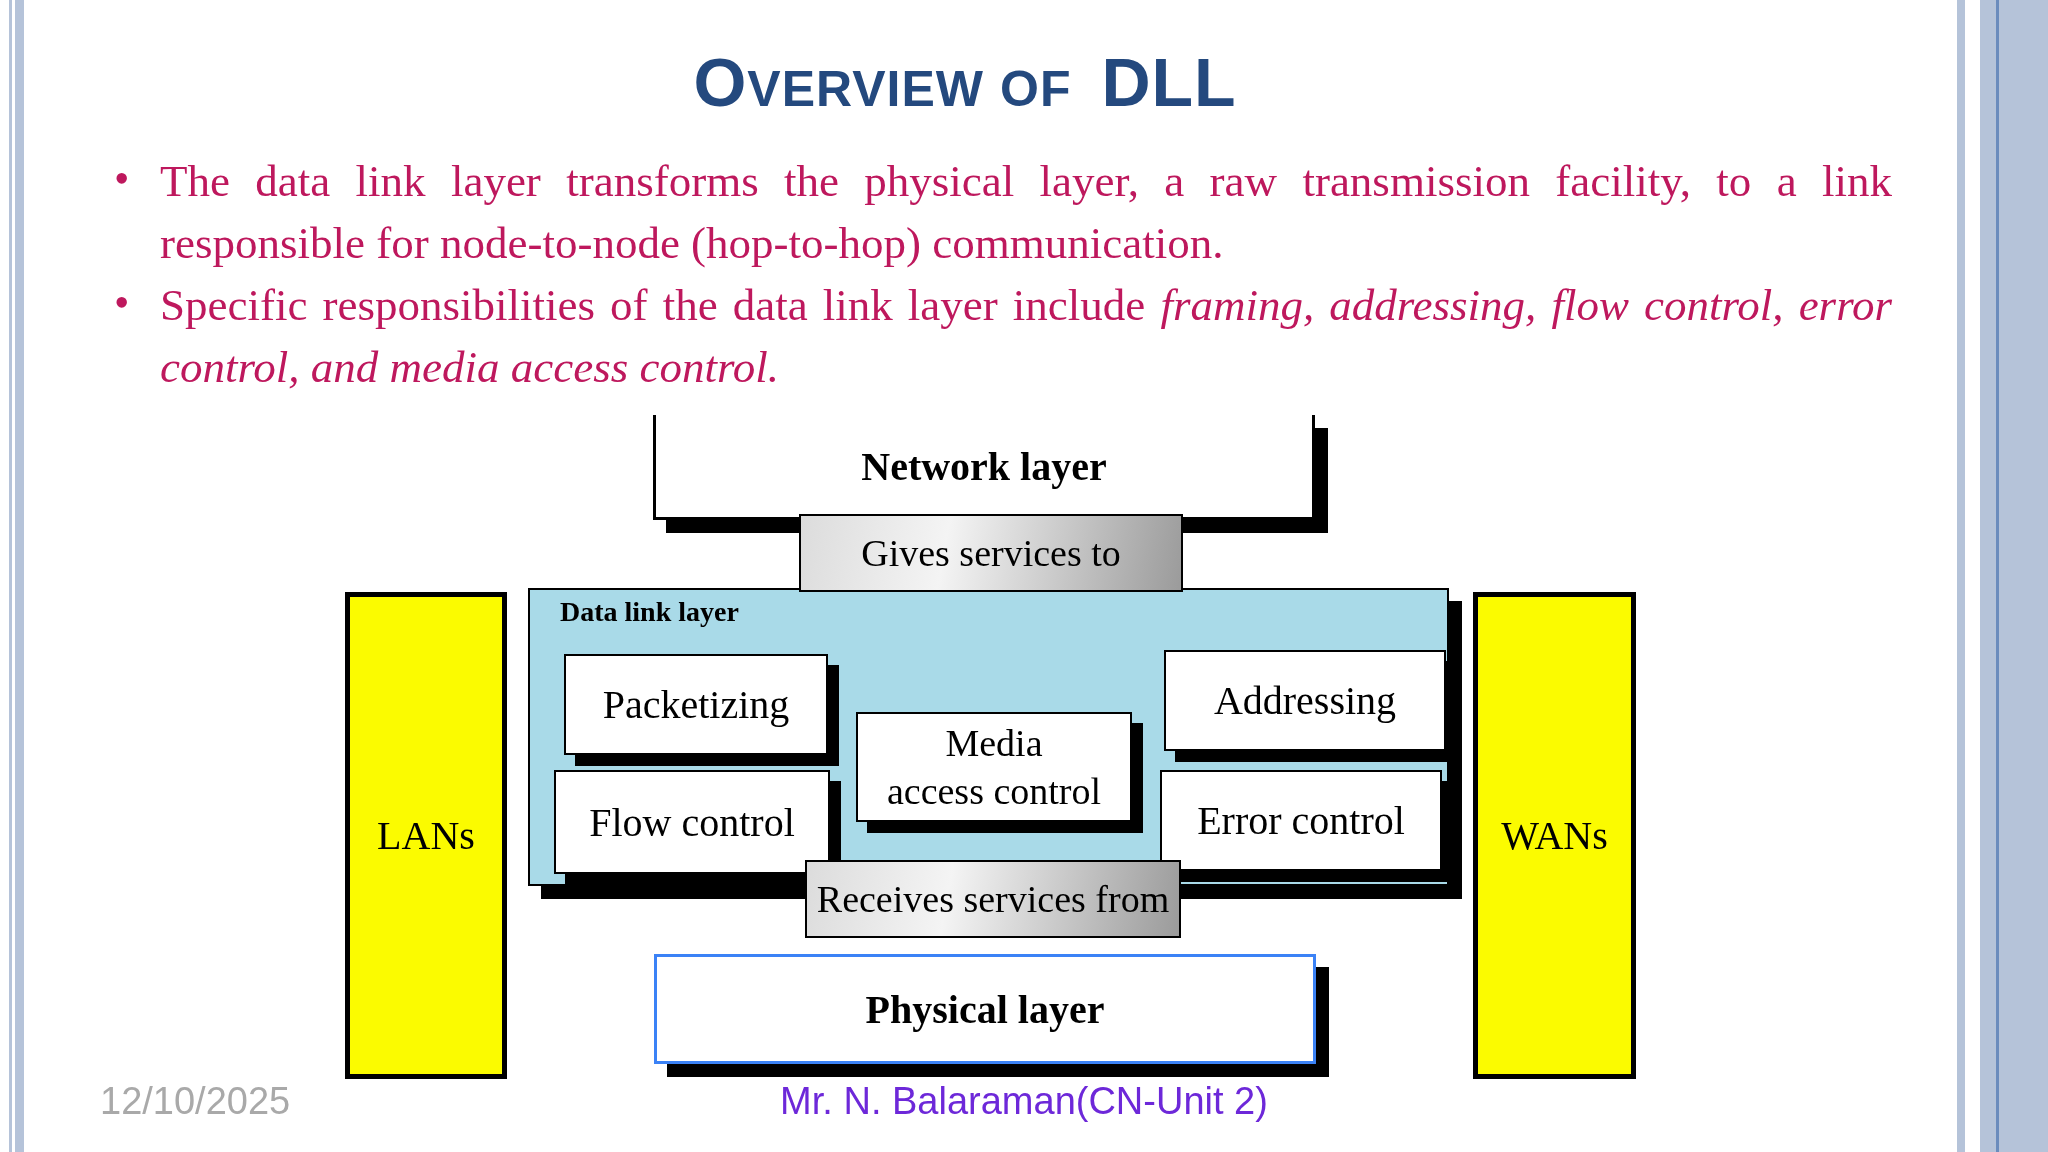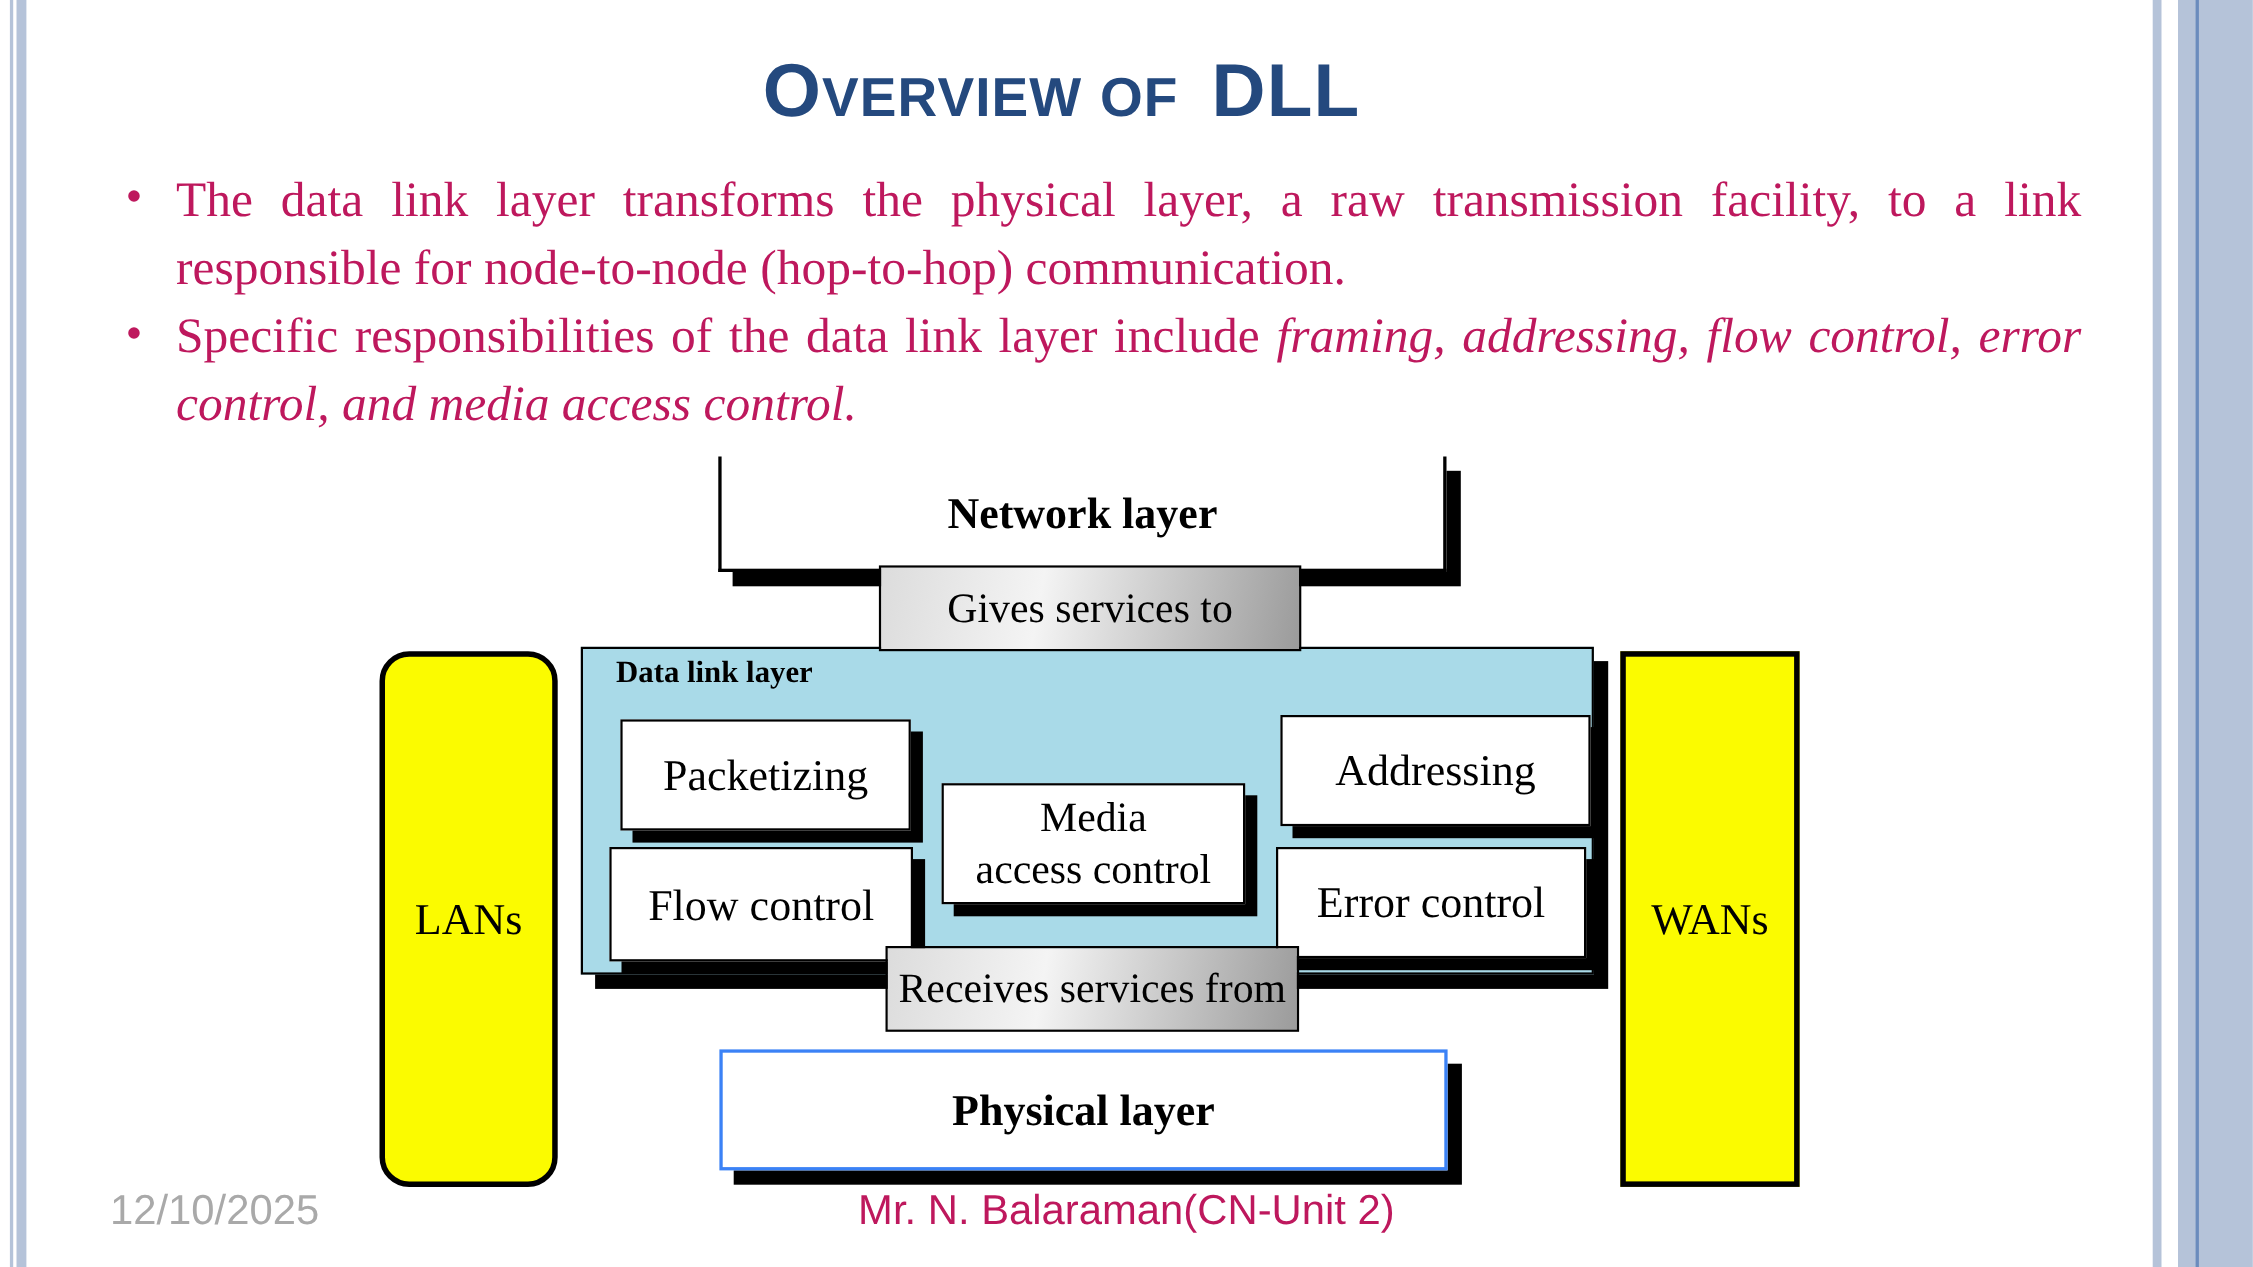"LANs" .lan-box { border-radius: 27px -> none }
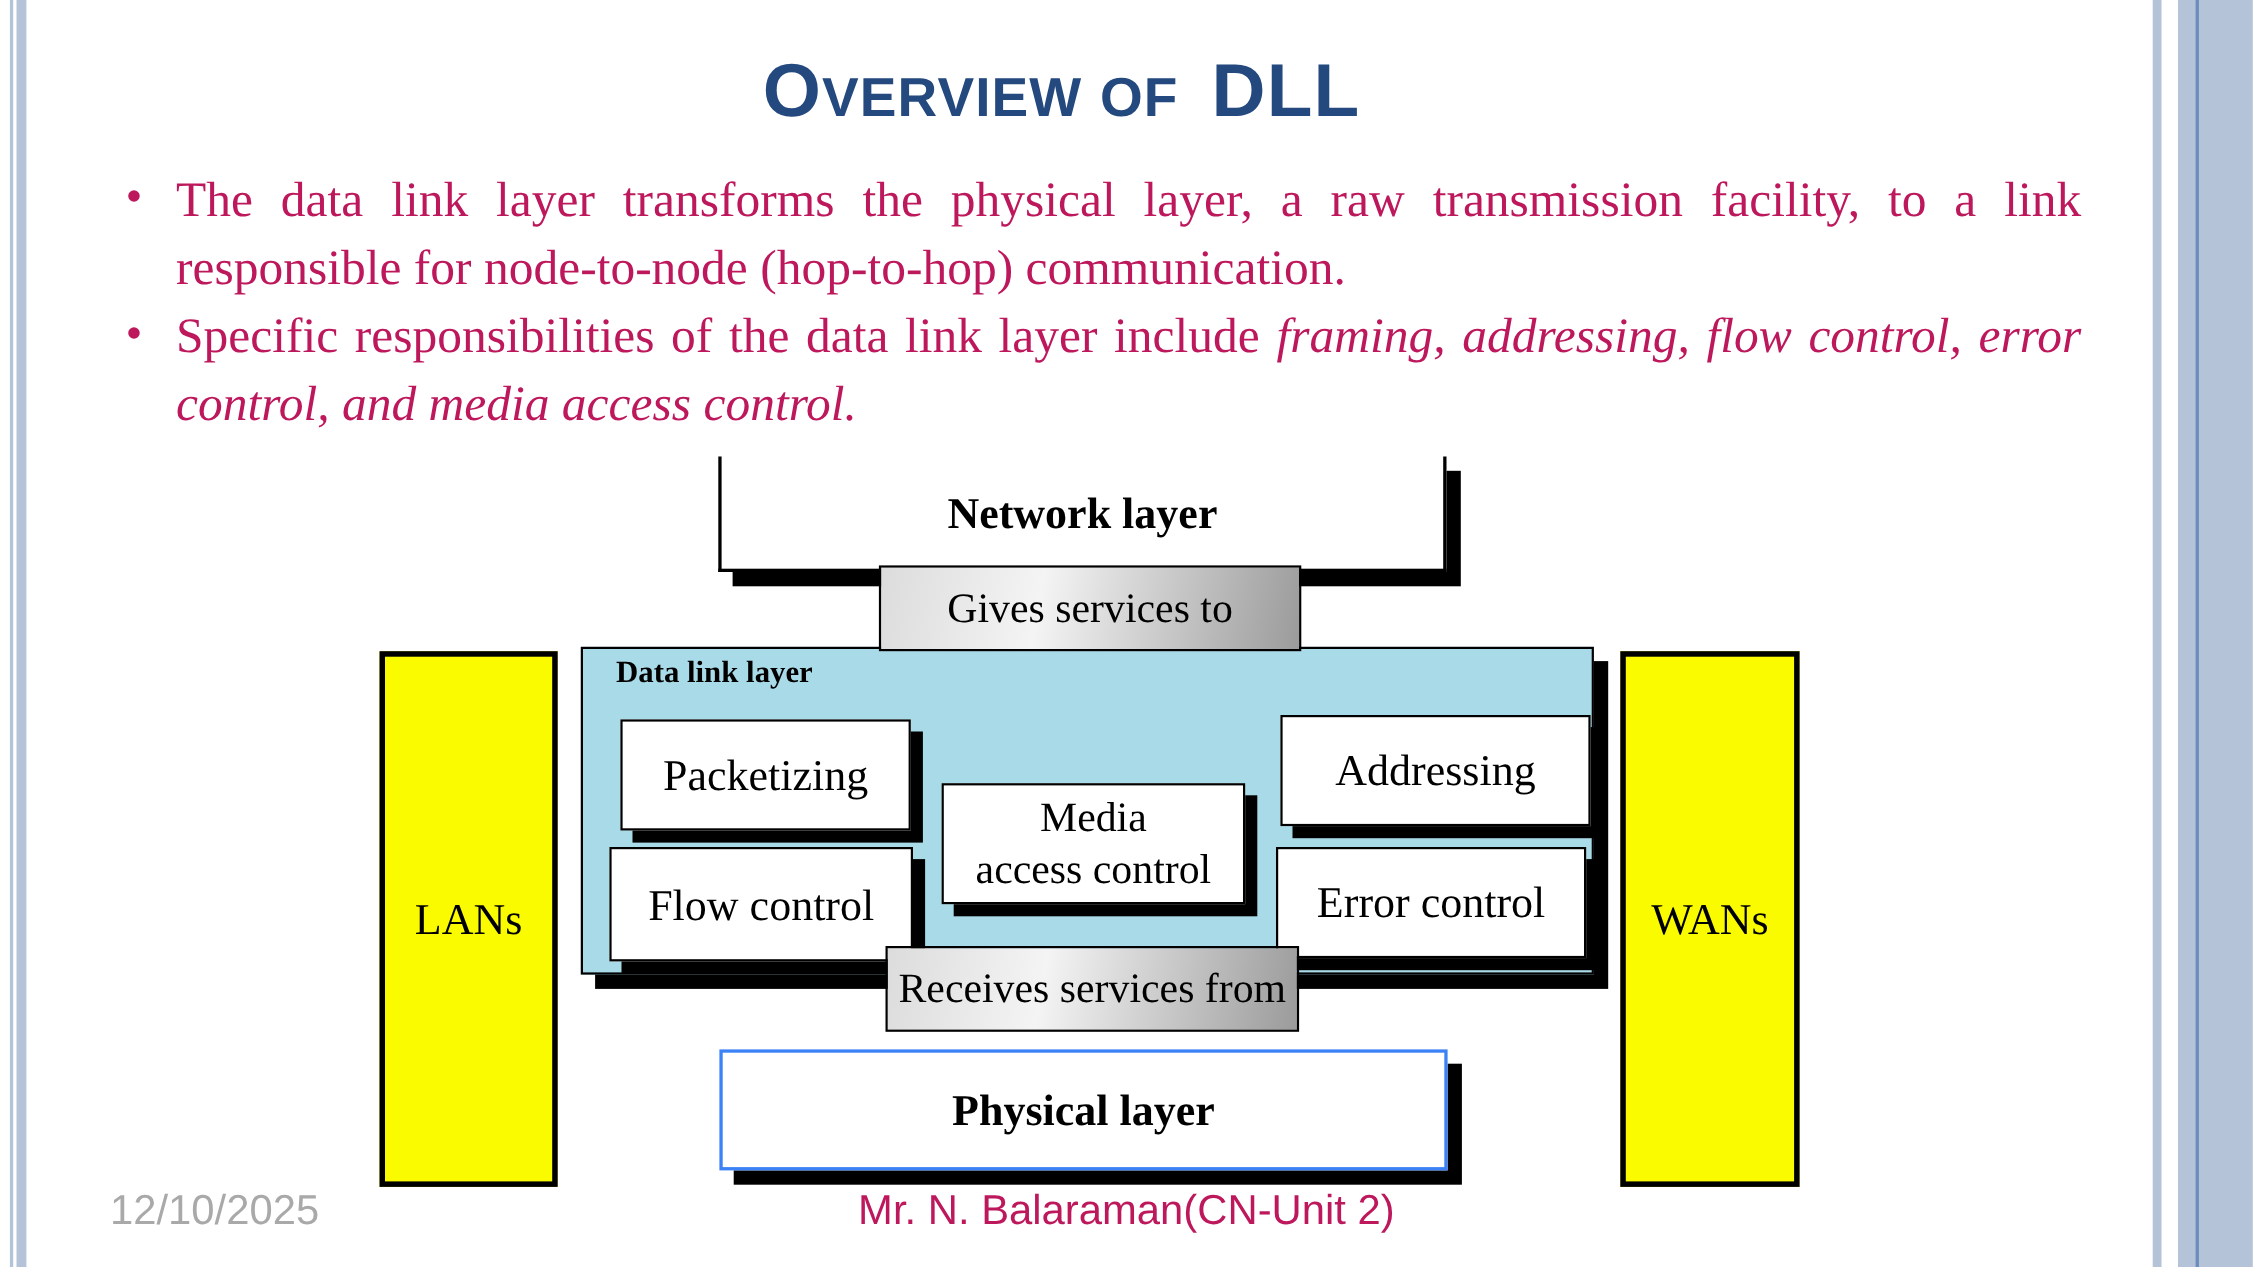"Mr. N. Balaraman(CN-Unit 2)" .footer-credit { color: #be185d -> #6d28d9 }
